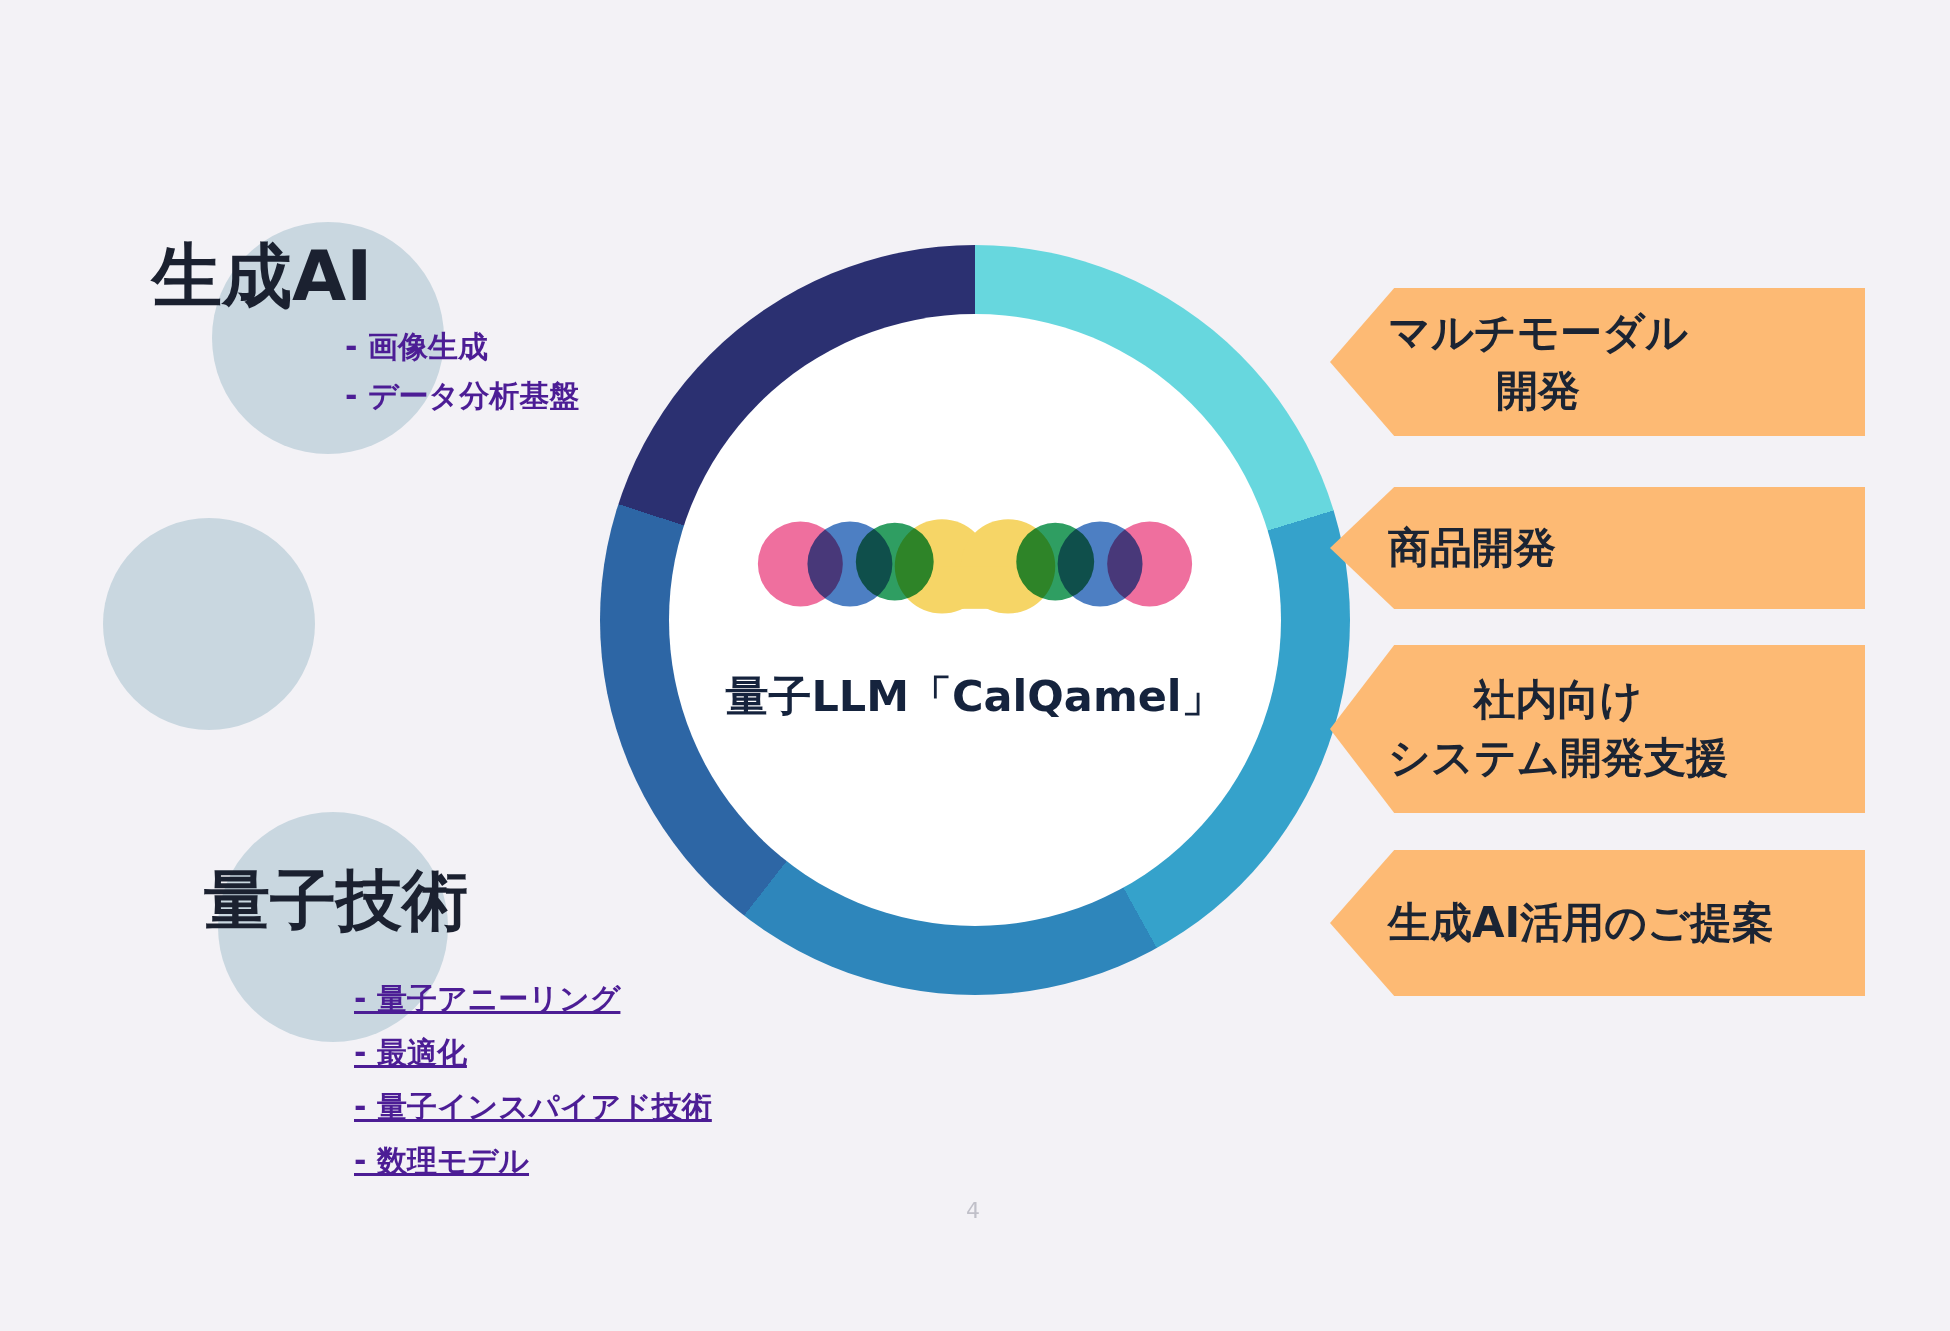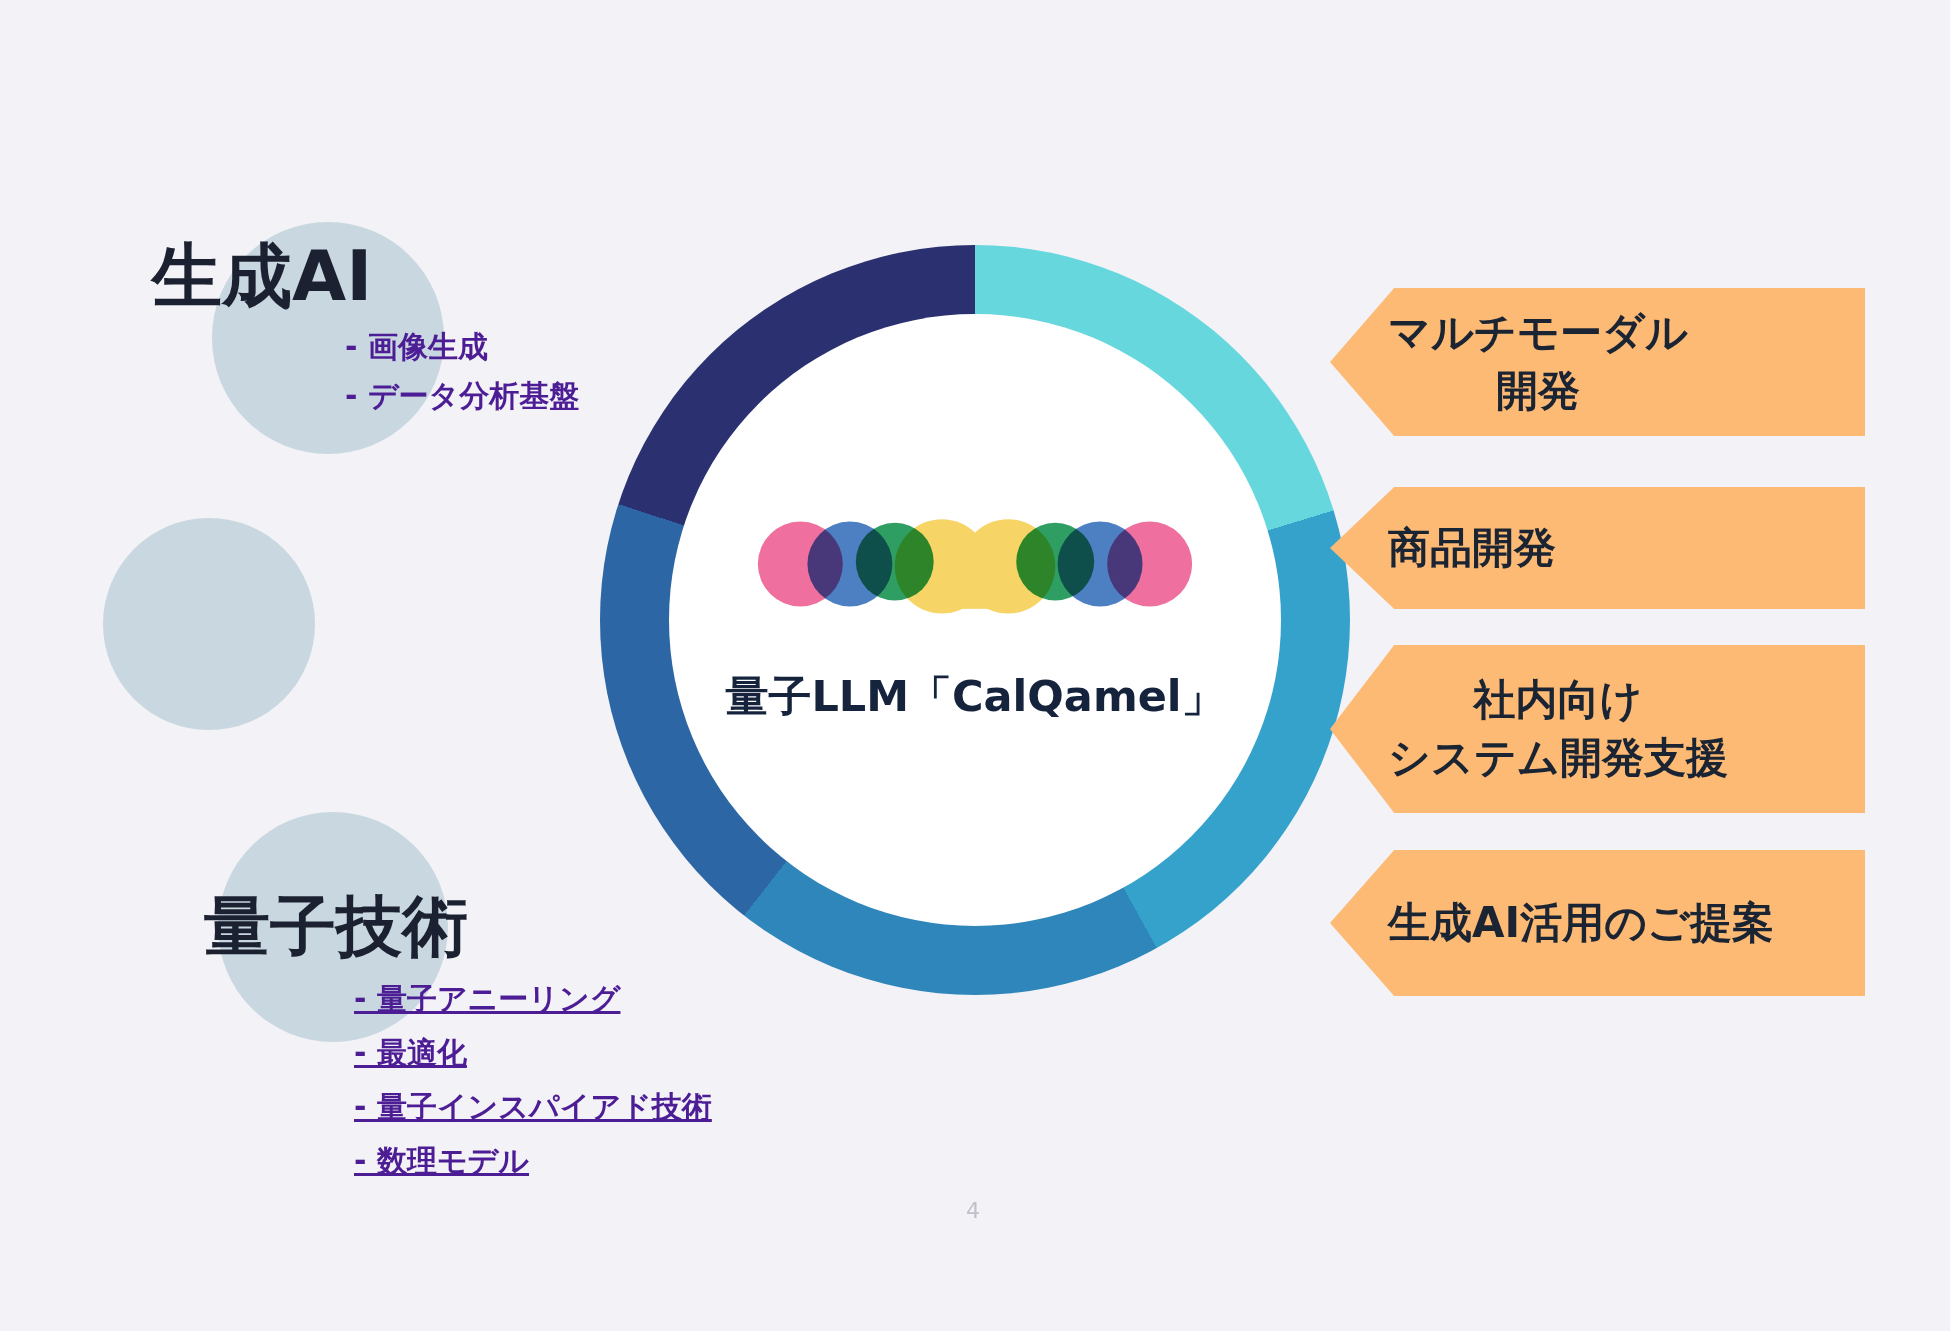"量子技術" .tt3 { top: 882px -> 856px }
